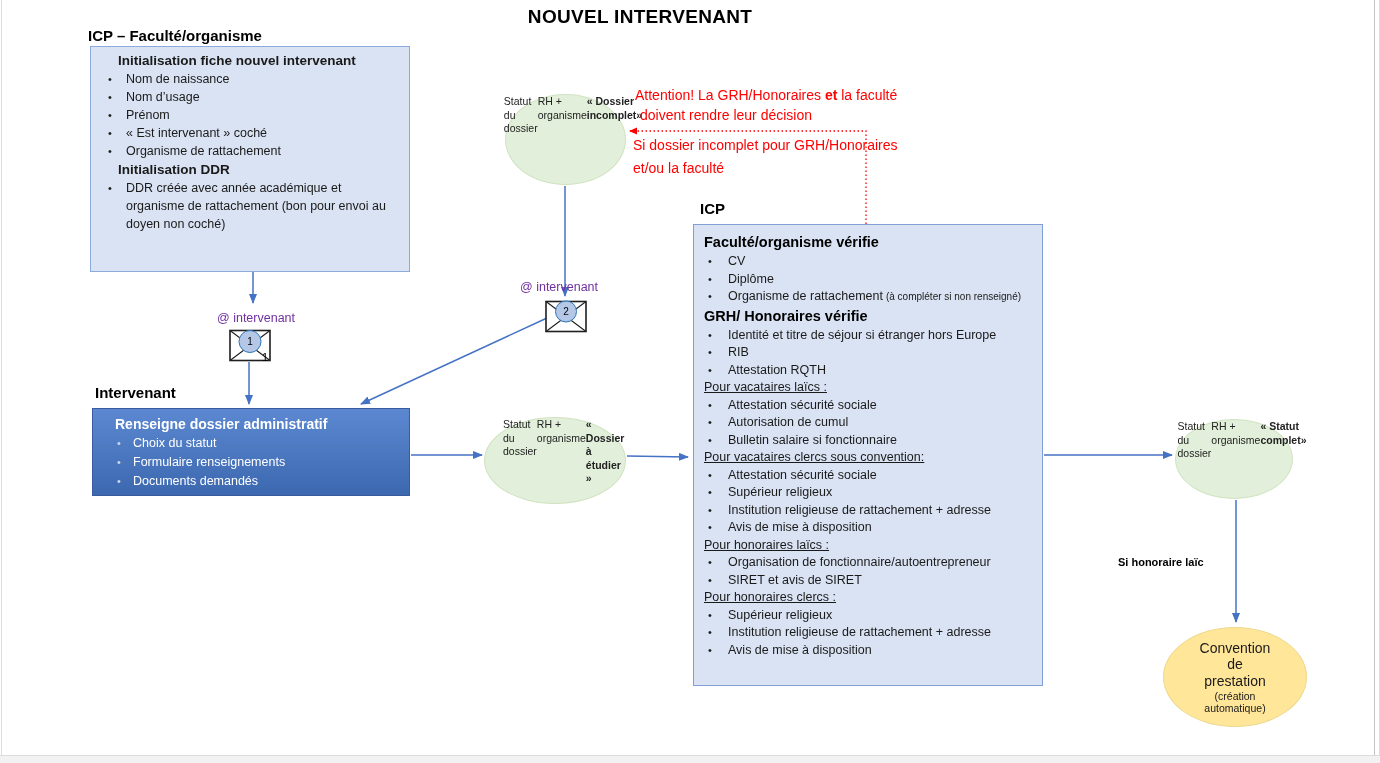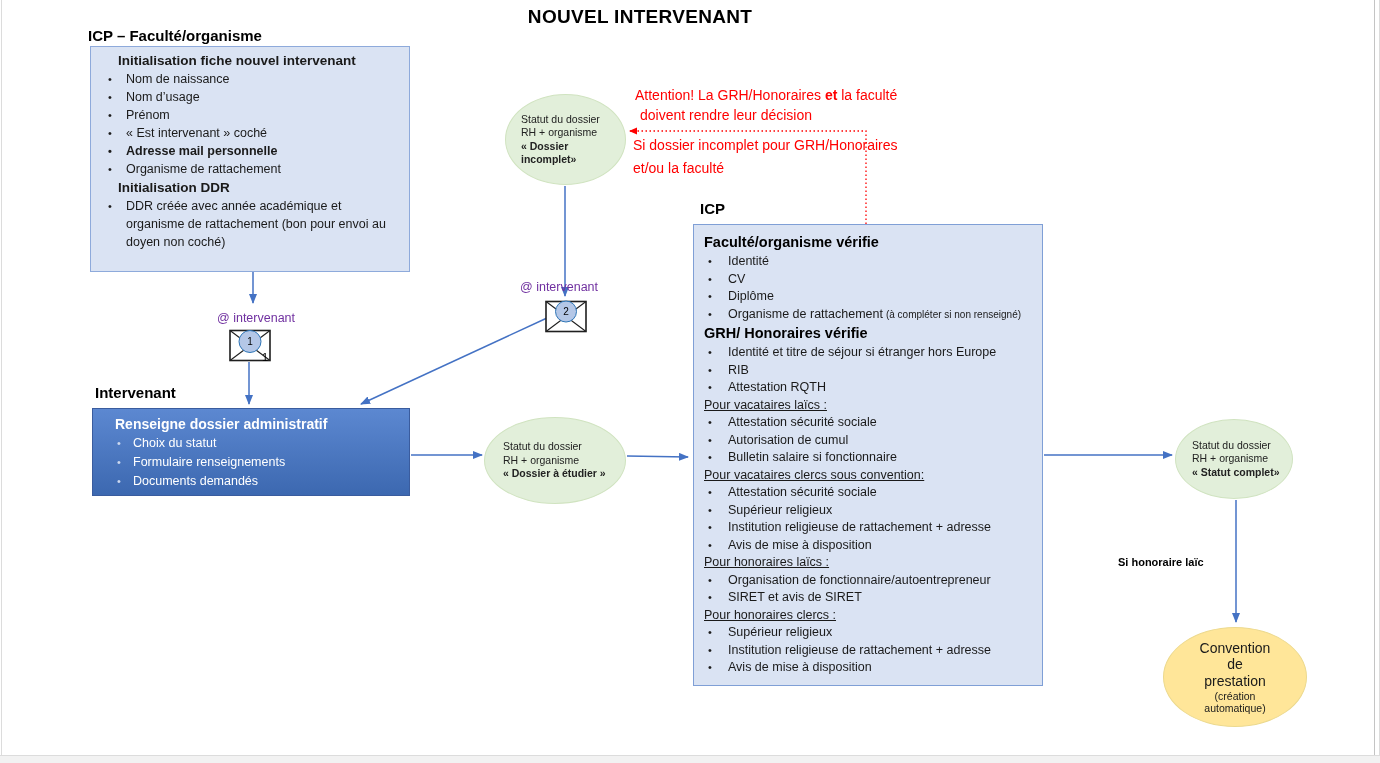"Statut du dossier" .status-ell { flex-direction: column -> row }
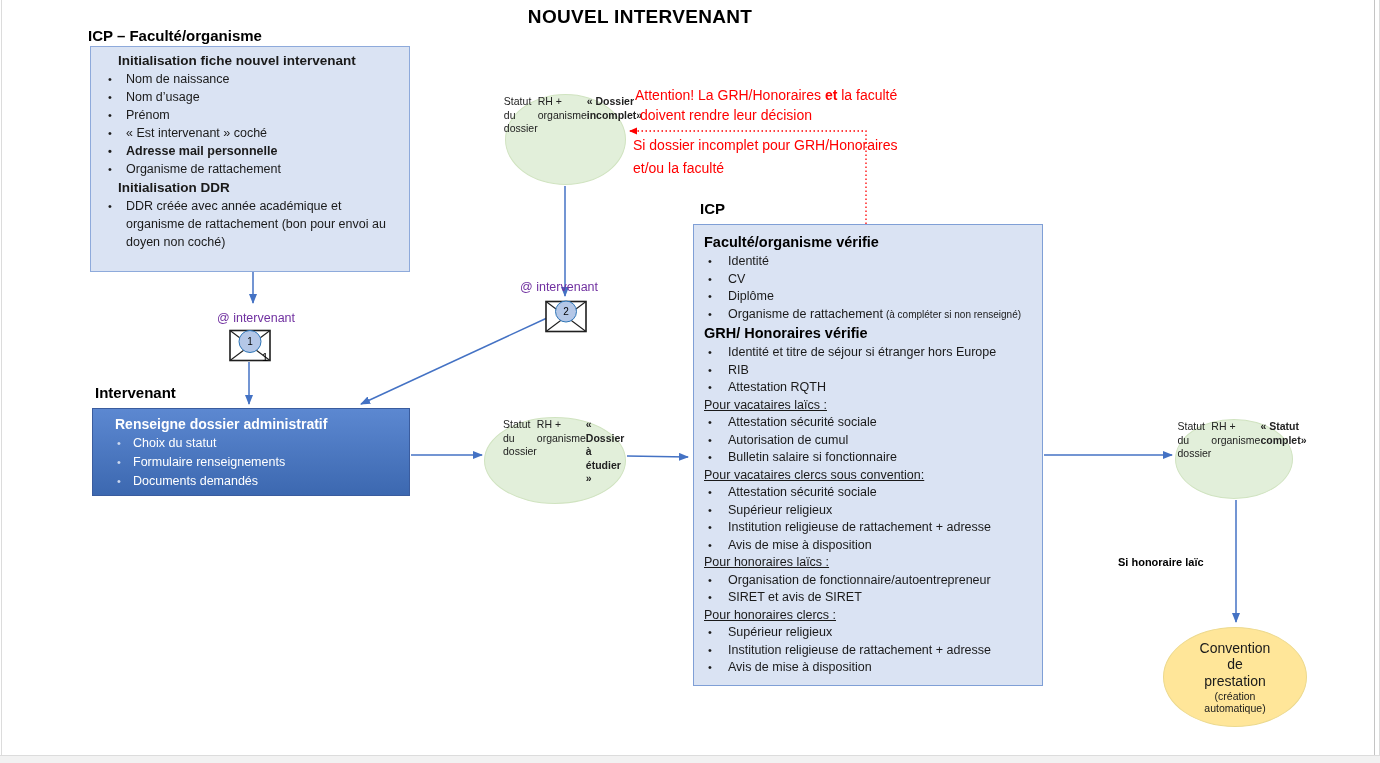"Adresse mail personnelle" div.li { html: <div><span>Adresse mail personnelle</span></div> -> none }
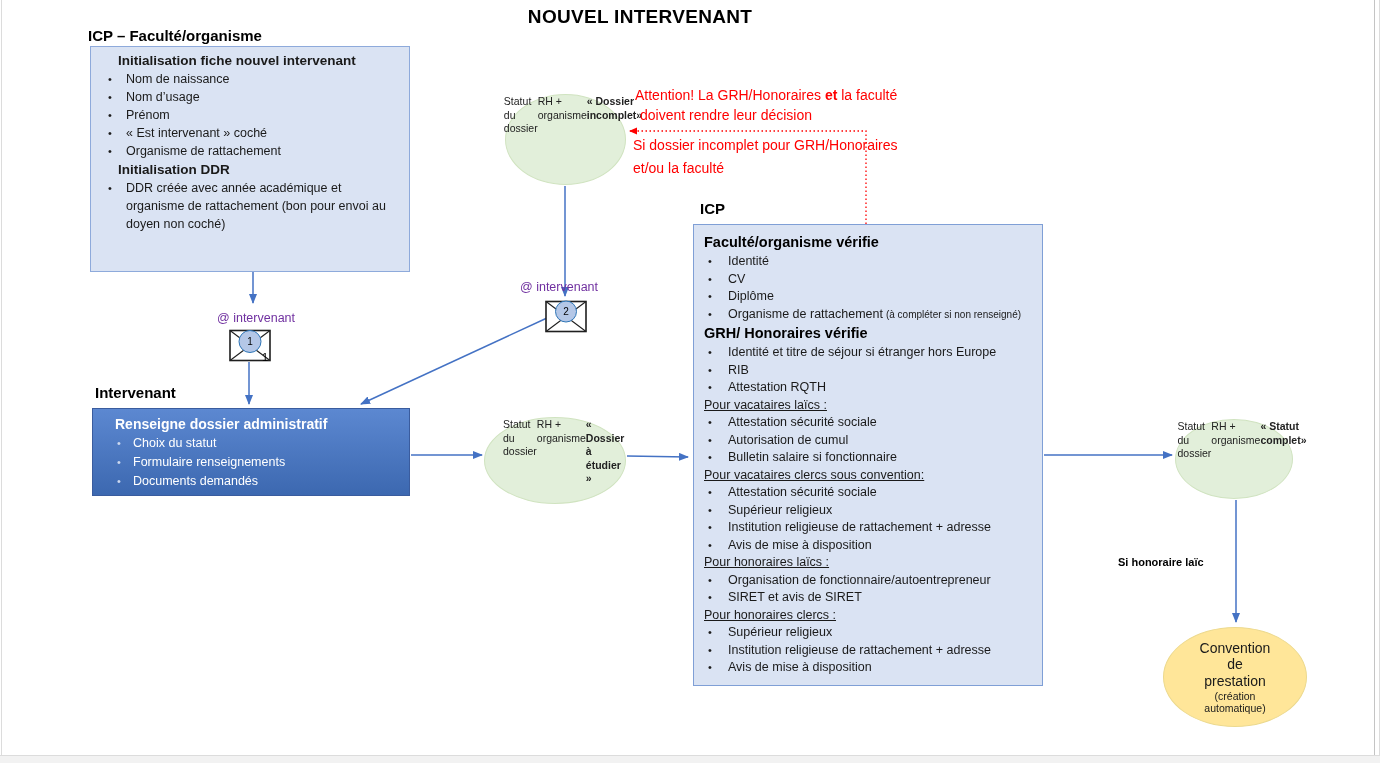"Identité" div.li { html: <div><span>Identité</span></div> -> none }
